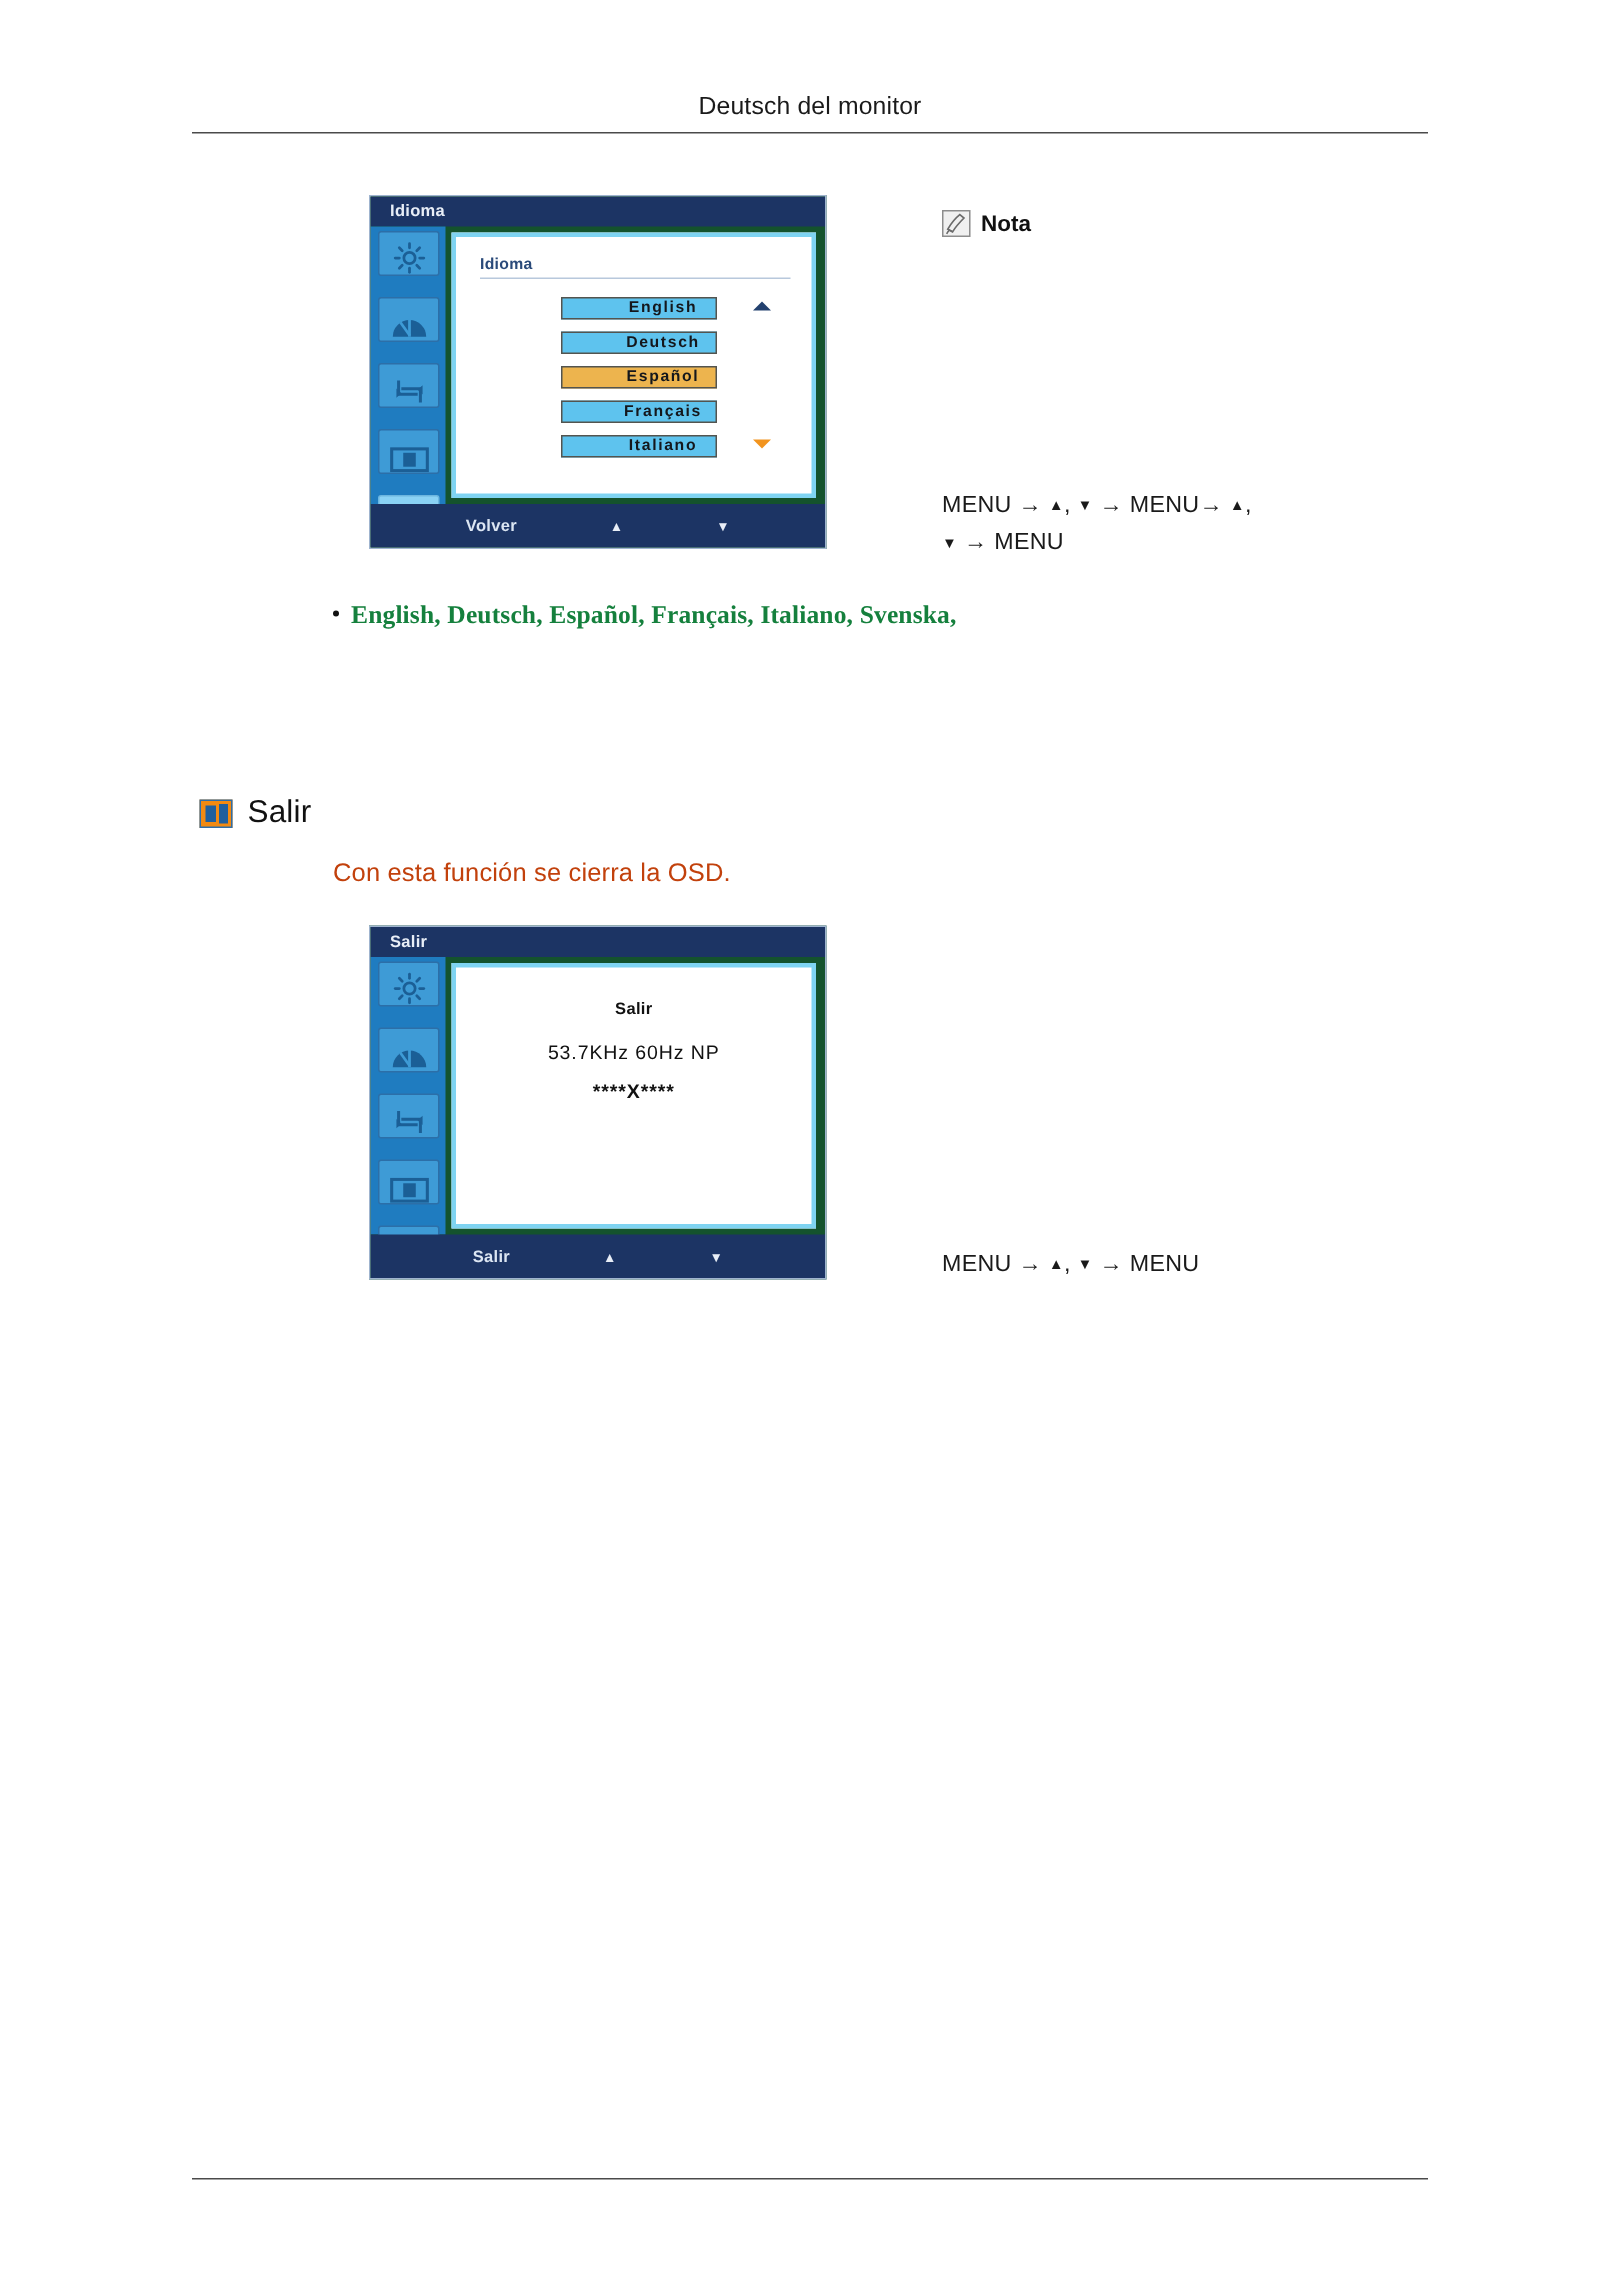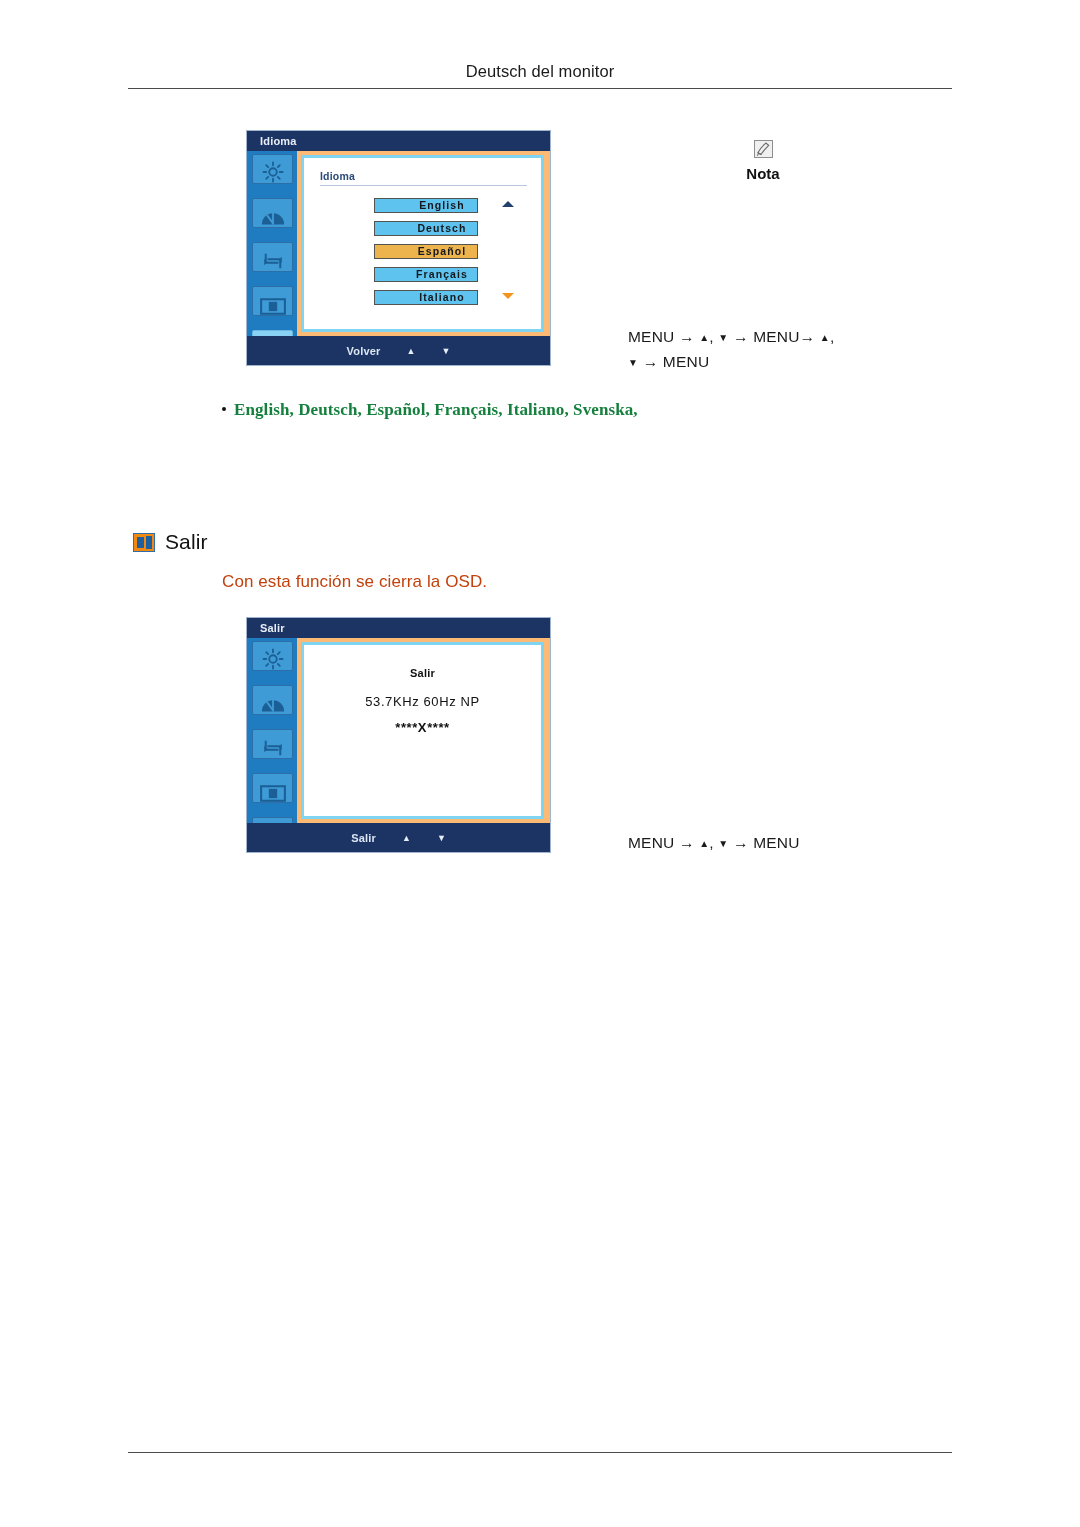"Idioma" .osd { background: #fdba74 -> #14532d }
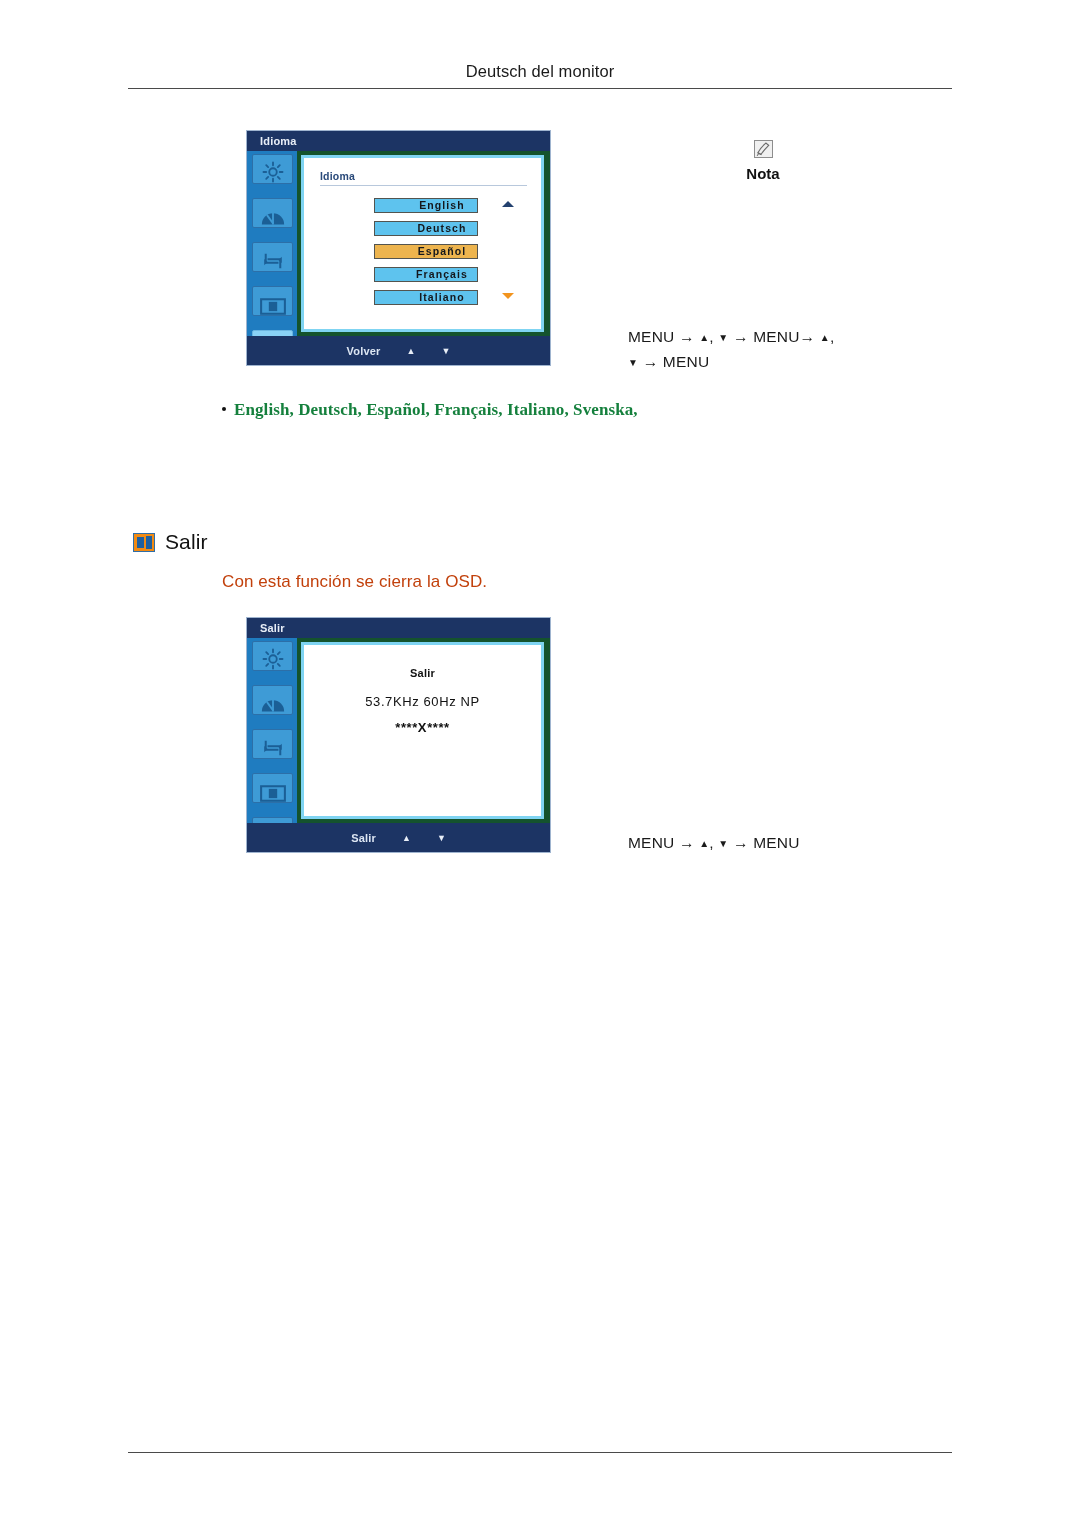"Nota" .note-head { flex-direction: column -> none }
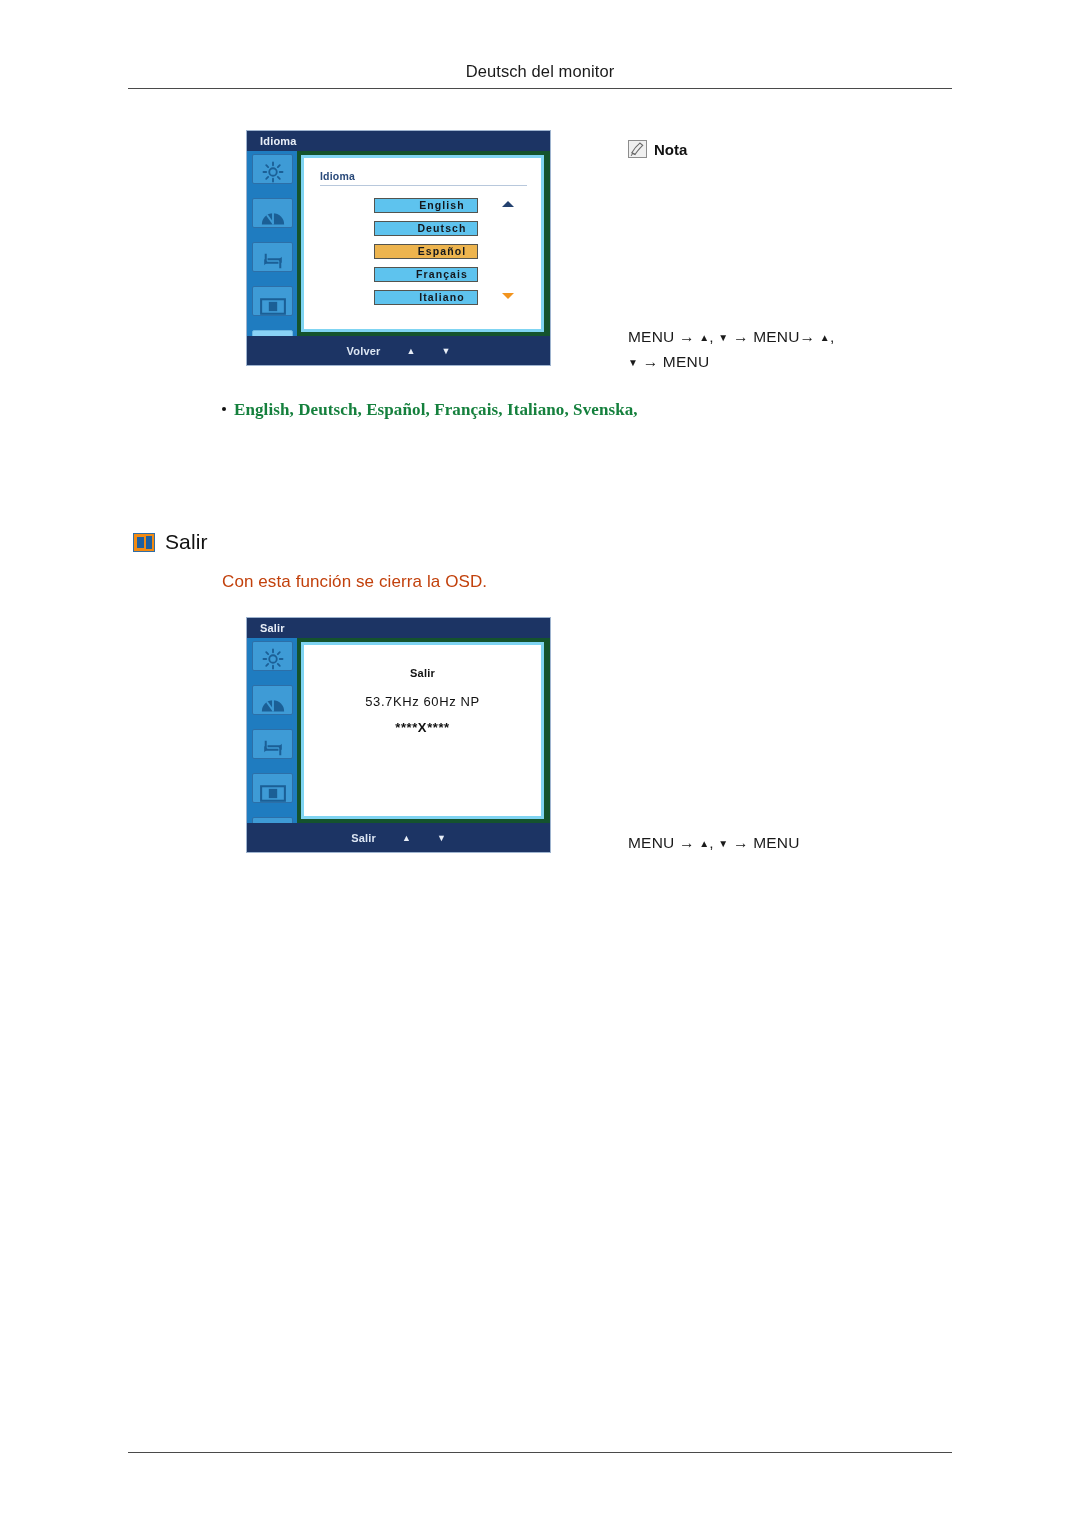"Volver" .osd-footer { gap: none -> 36px }
